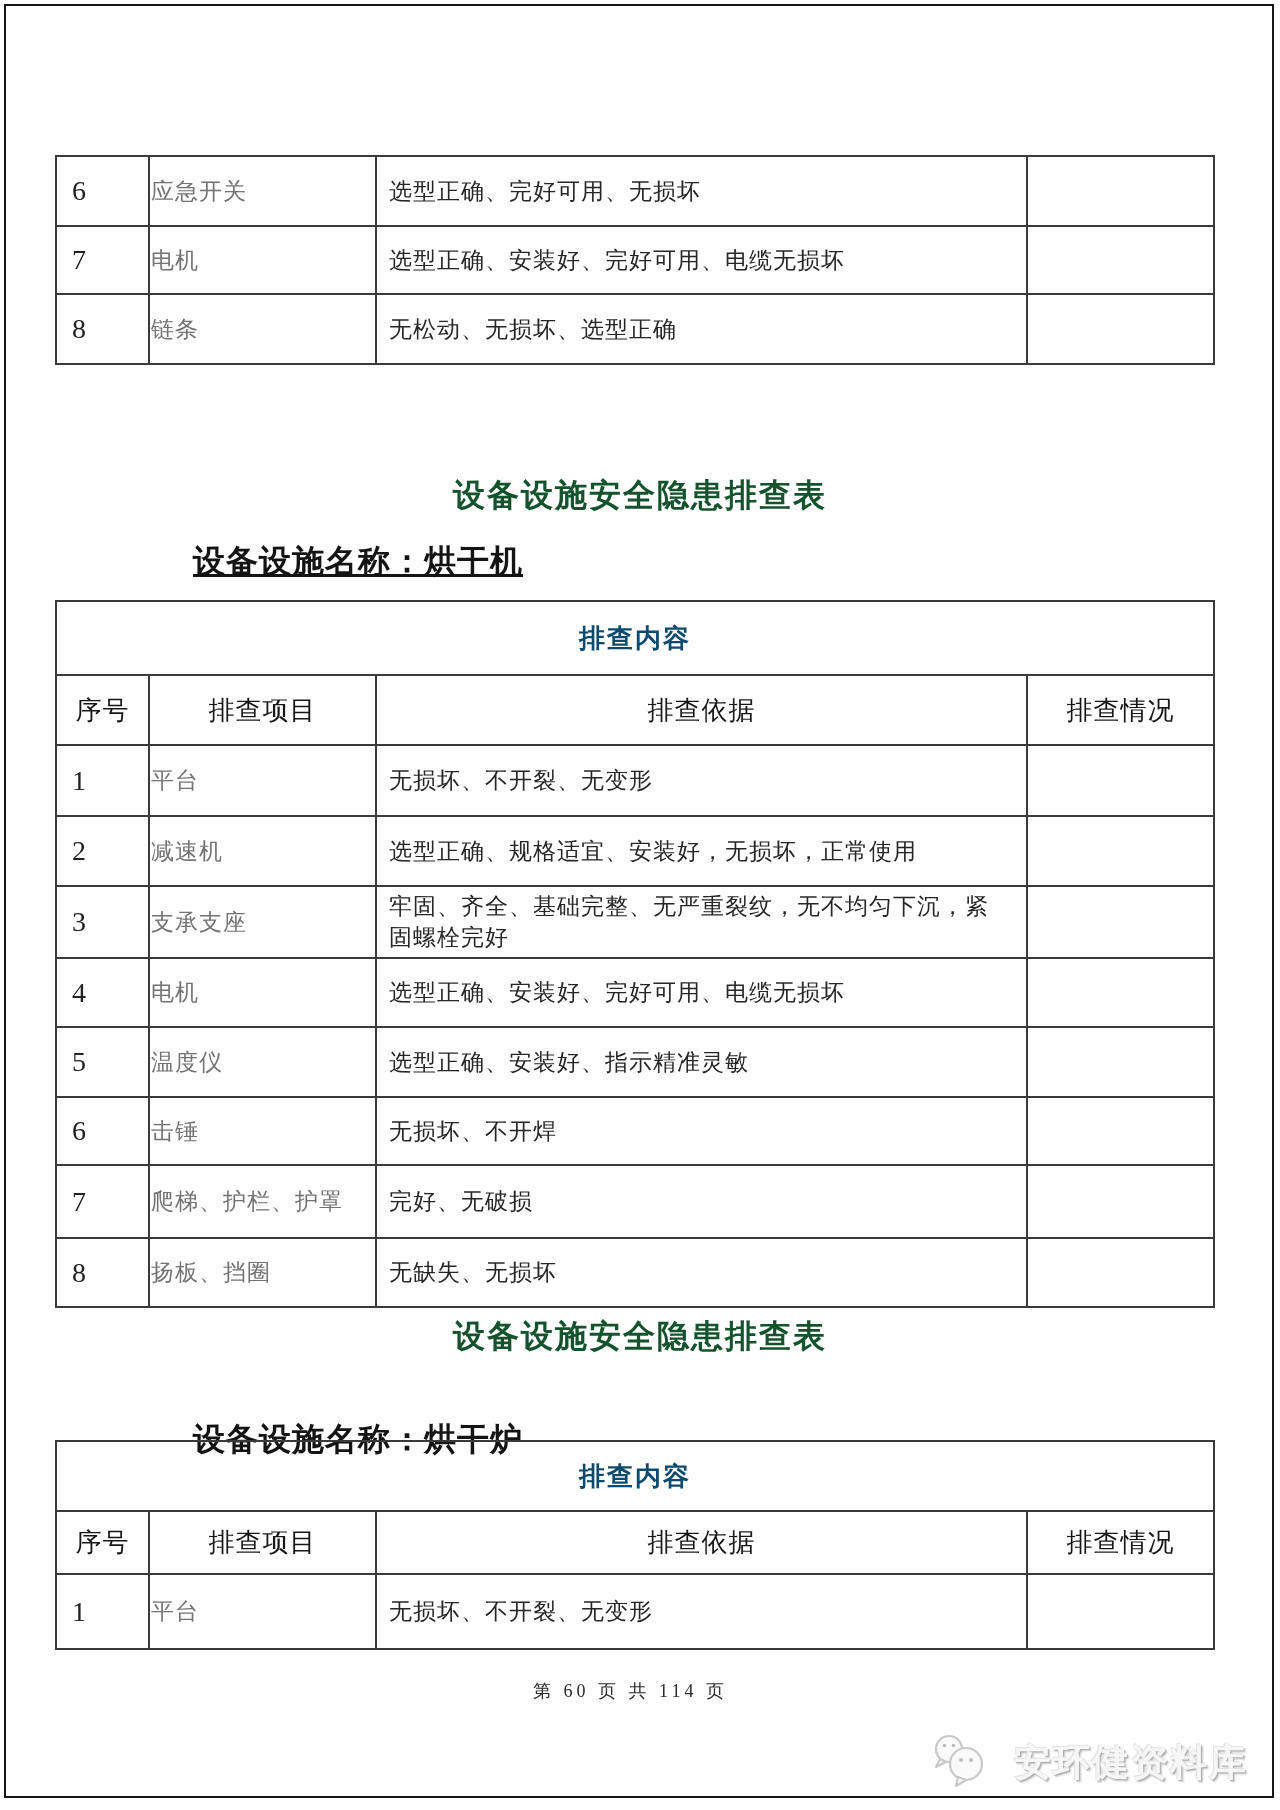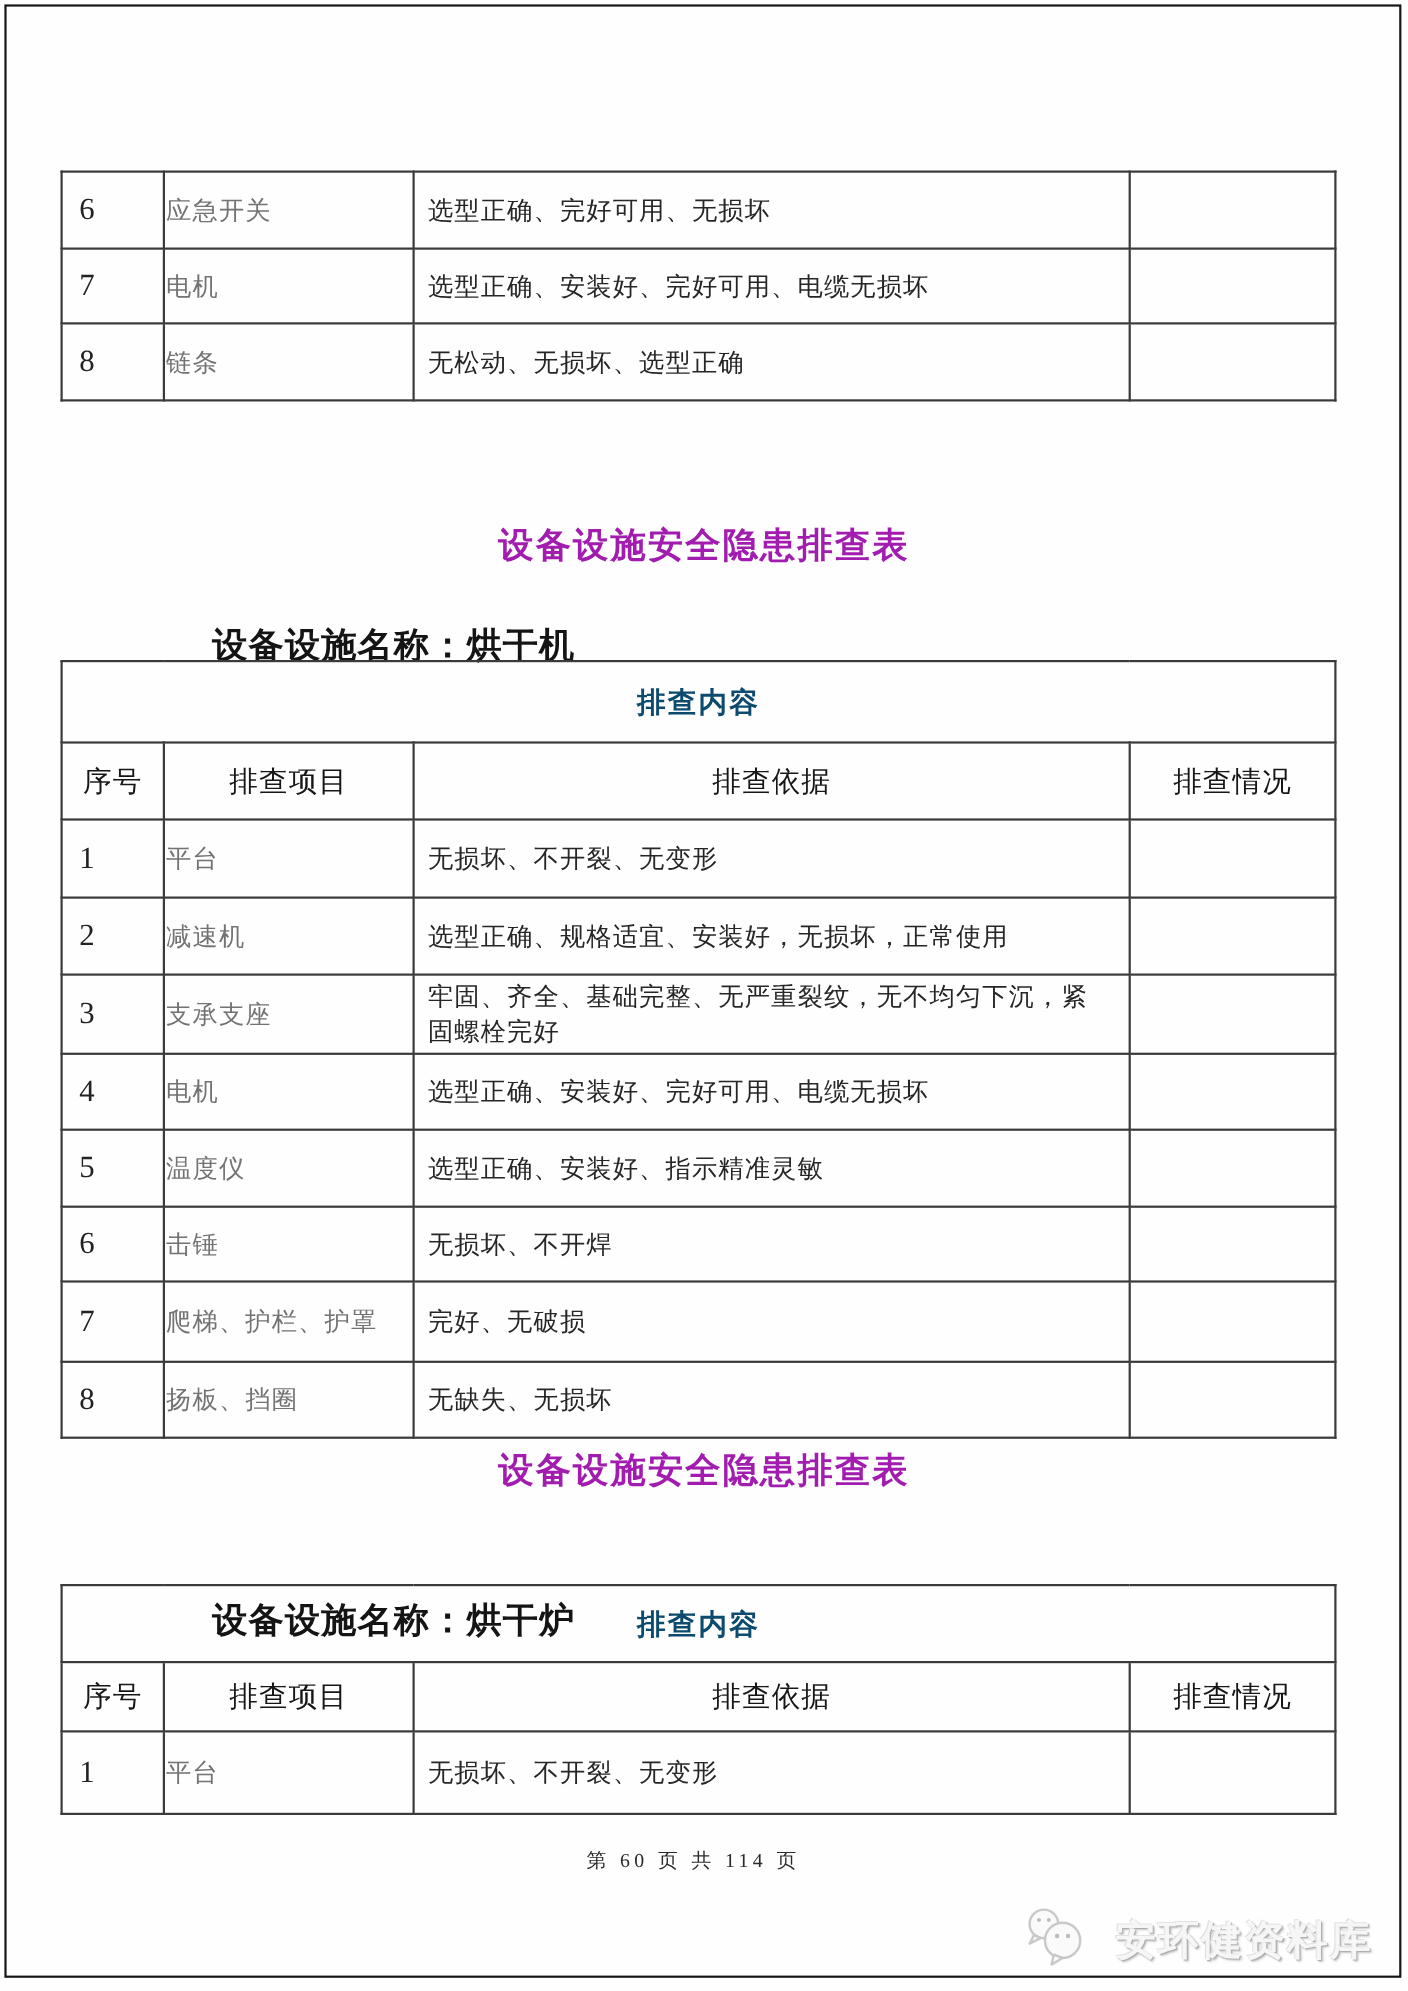"设备设施安全隐患排查表" .doc-title { color: #a21caf -> #14532d }
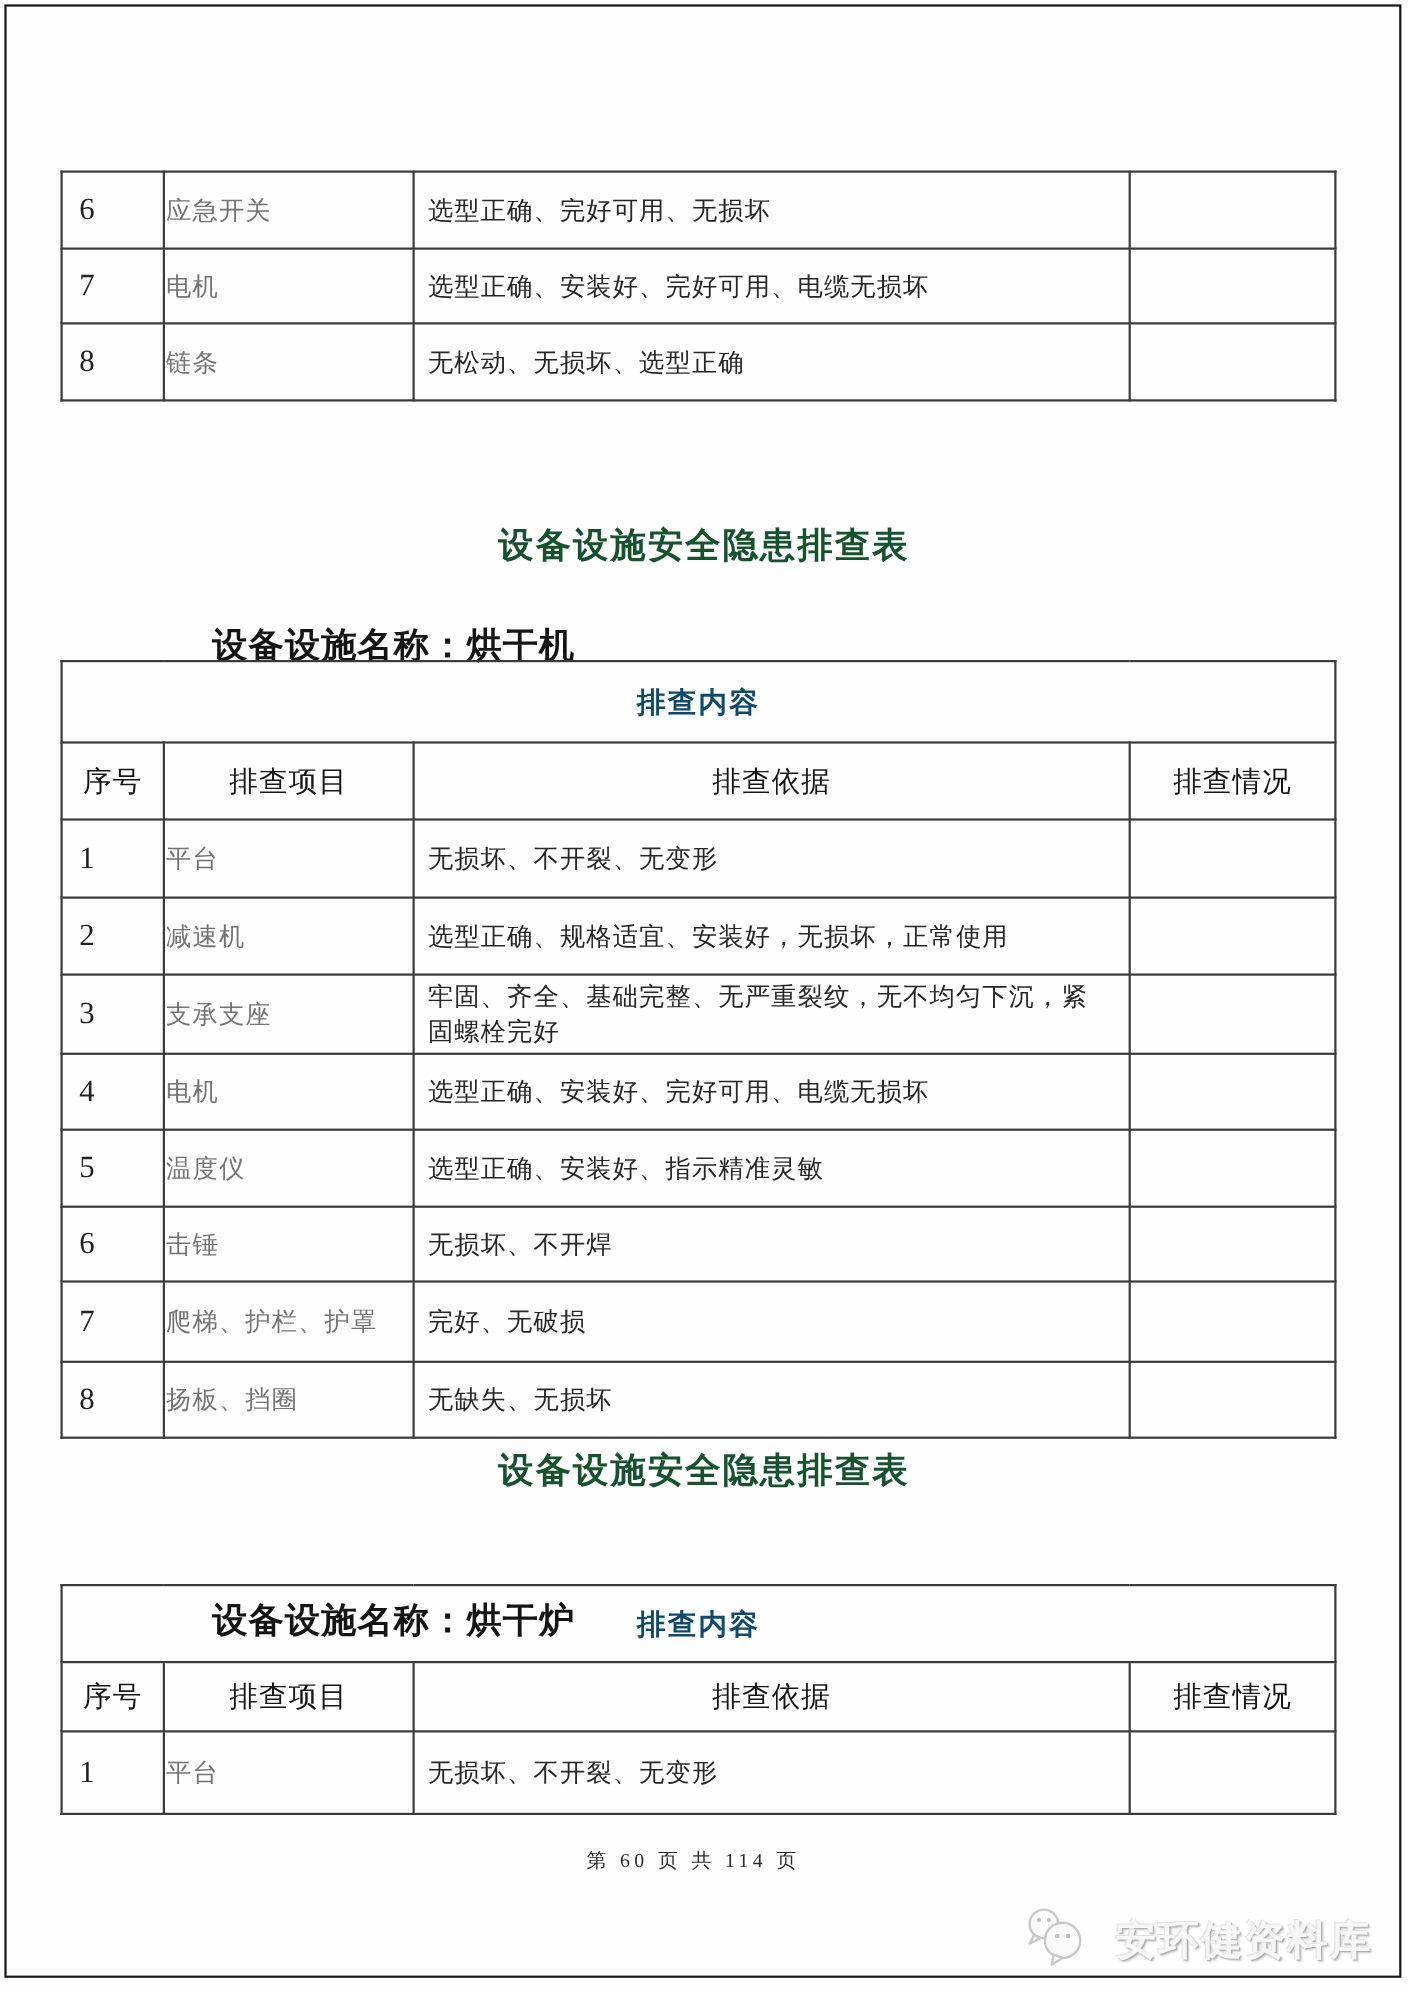"设备设施名称：烘干机" div.equip-name { text-decoration: none -> underline; top: 565px -> 540px }
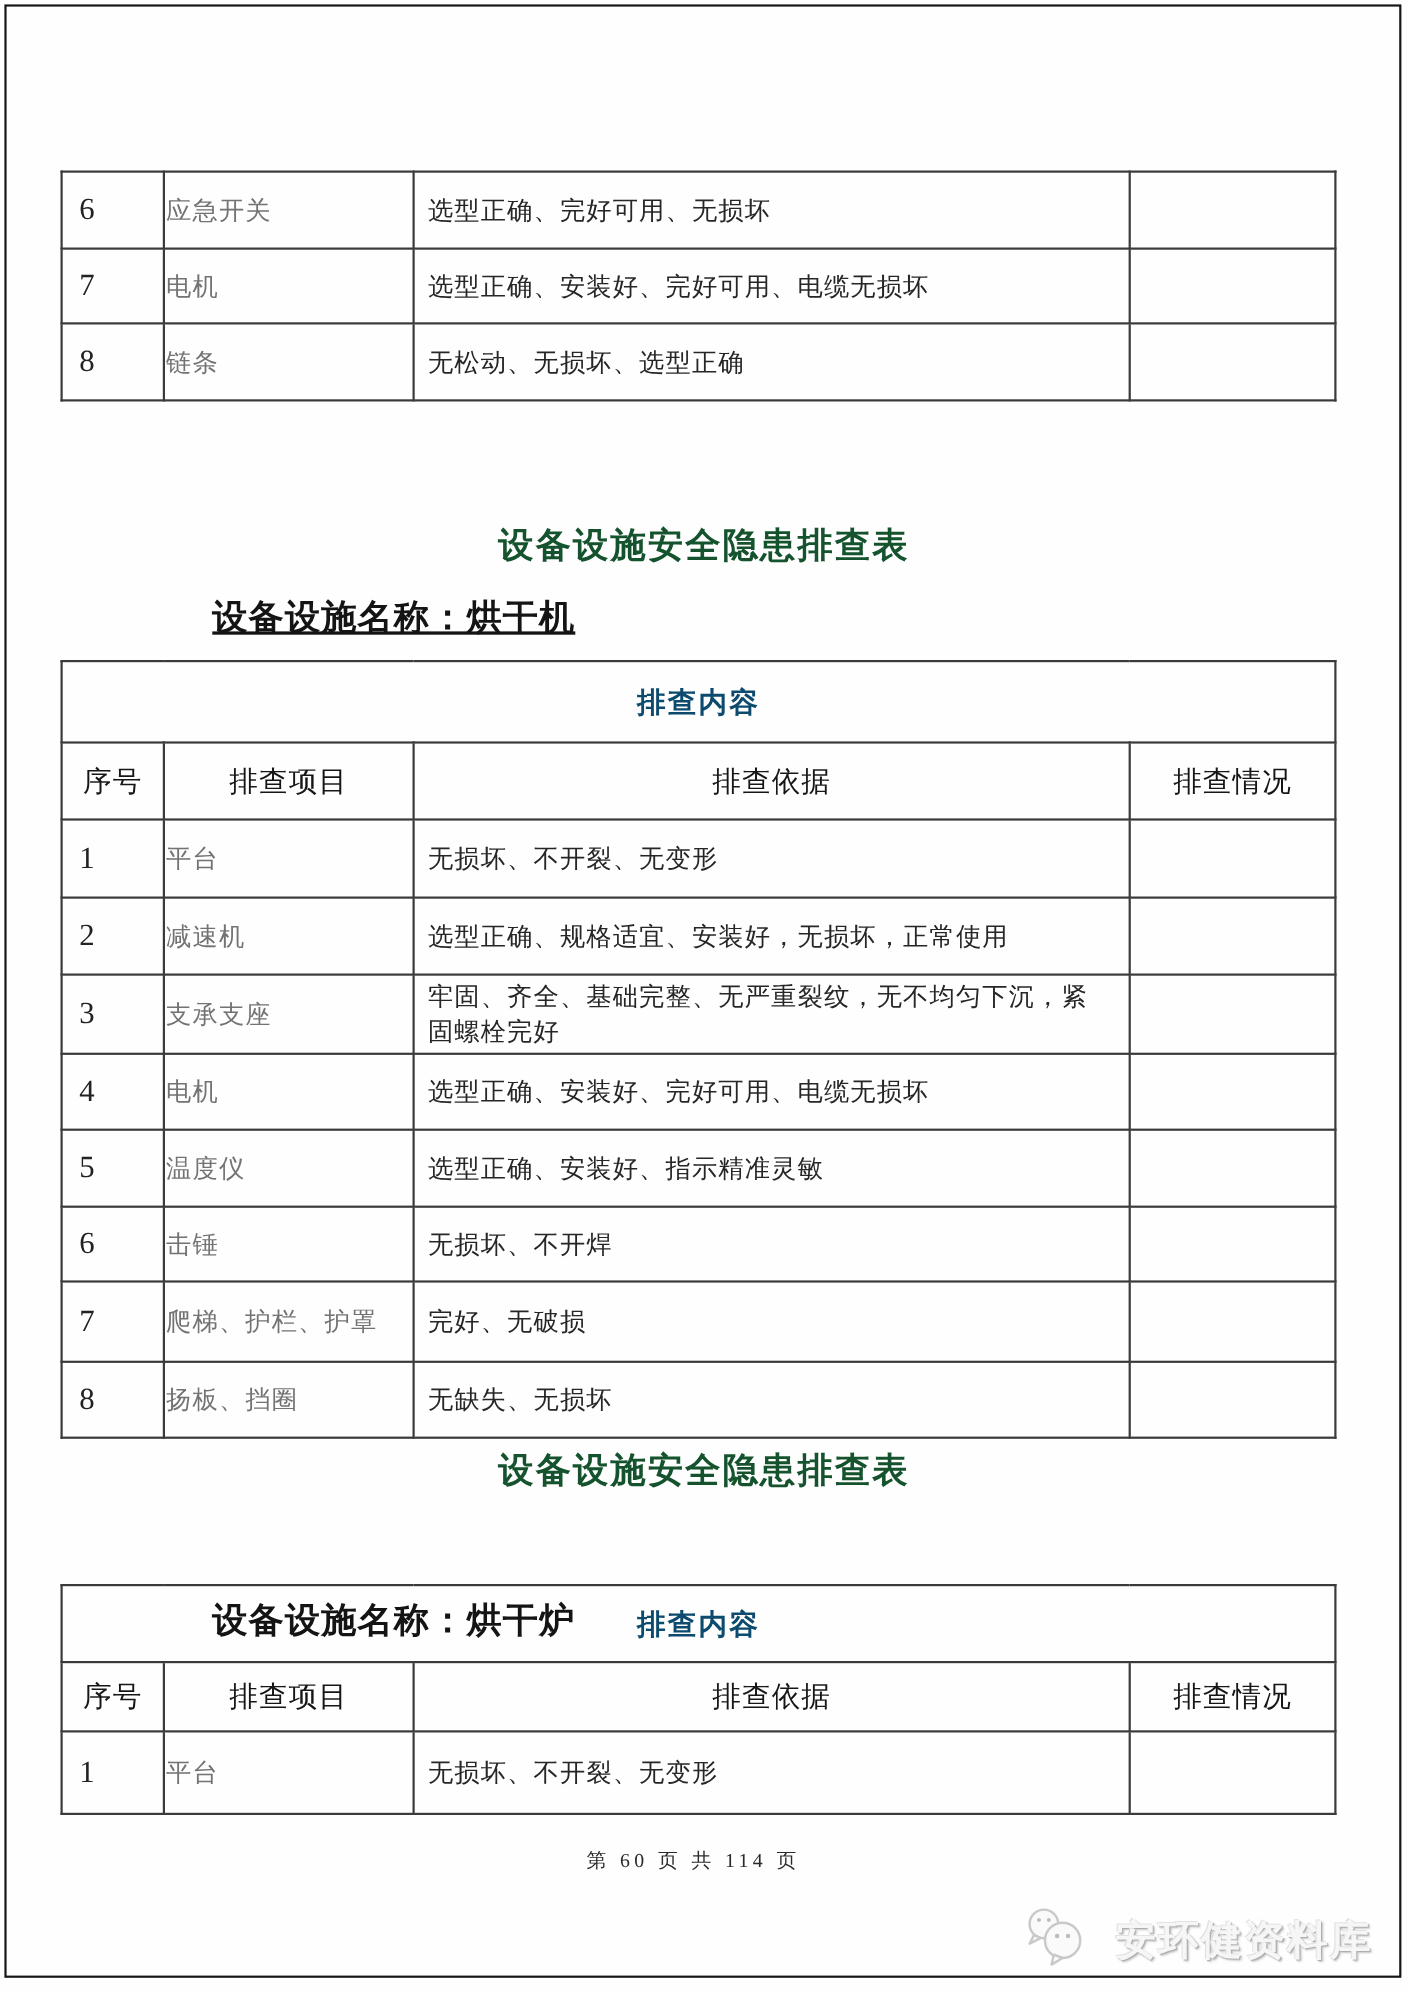"设备设施名称：烘干炉" div.equip-name { top: 1452px -> 1418px }
